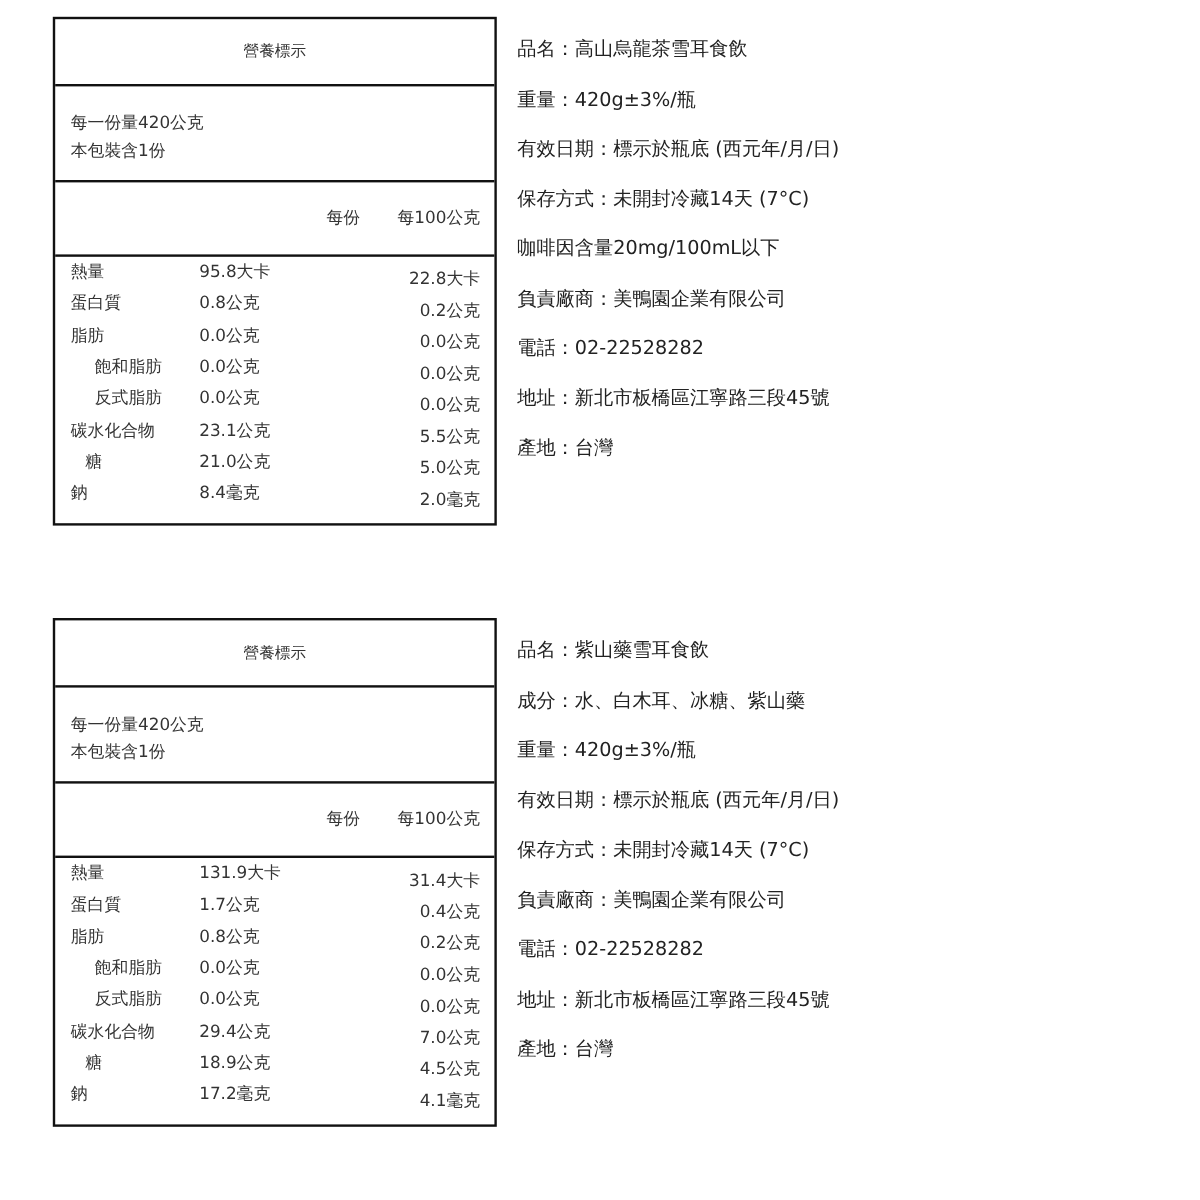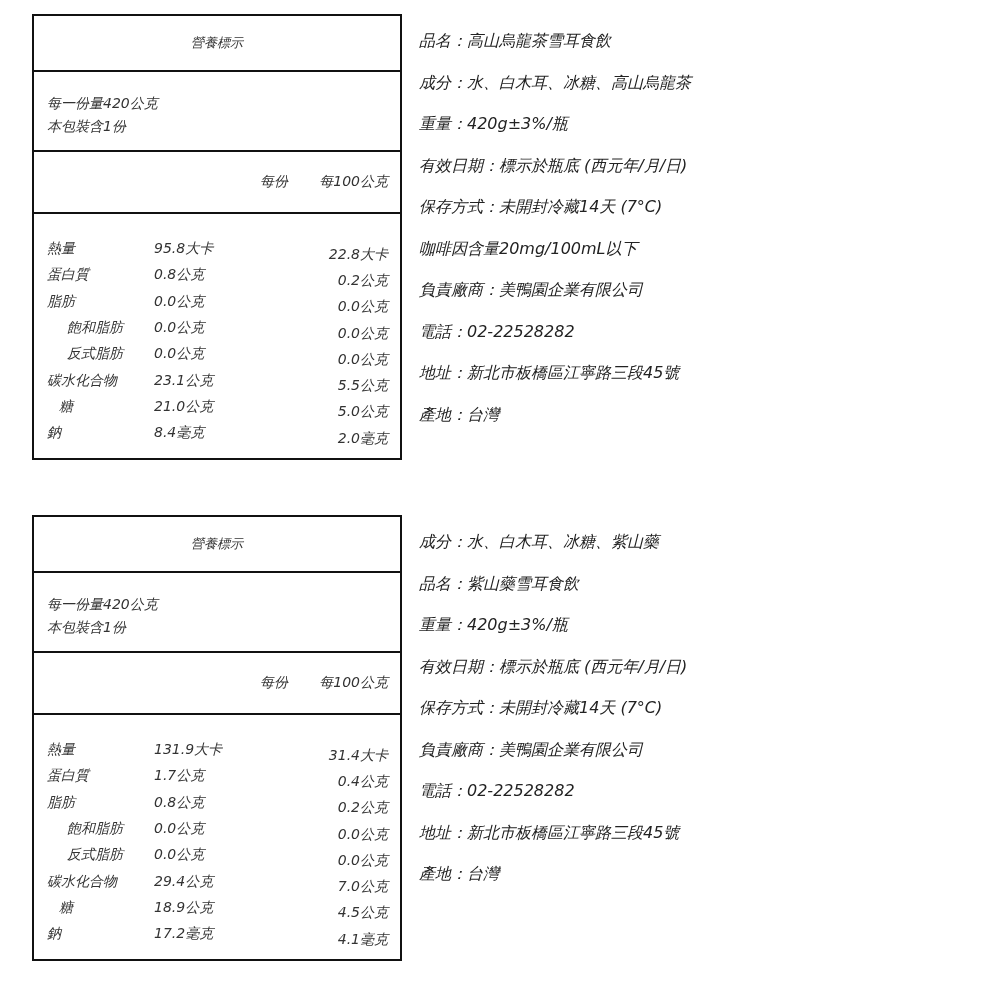"營養標示" .panel { font-style: italic -> none; left: 4px -> 16px }
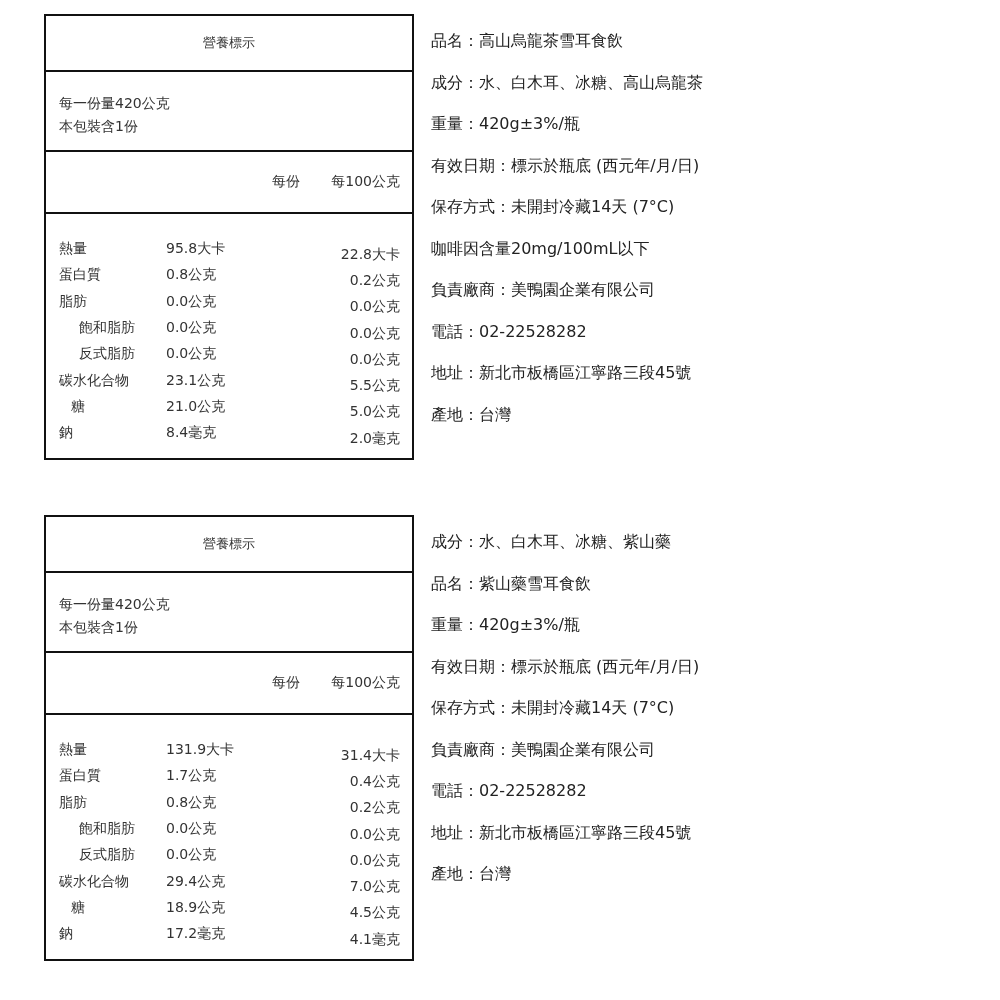"成分：水、白木耳、冰糖、高山烏龍茶" div.line { html: <div>成分：水、白木耳、冰糖、高山烏龍茶</div> -> none }
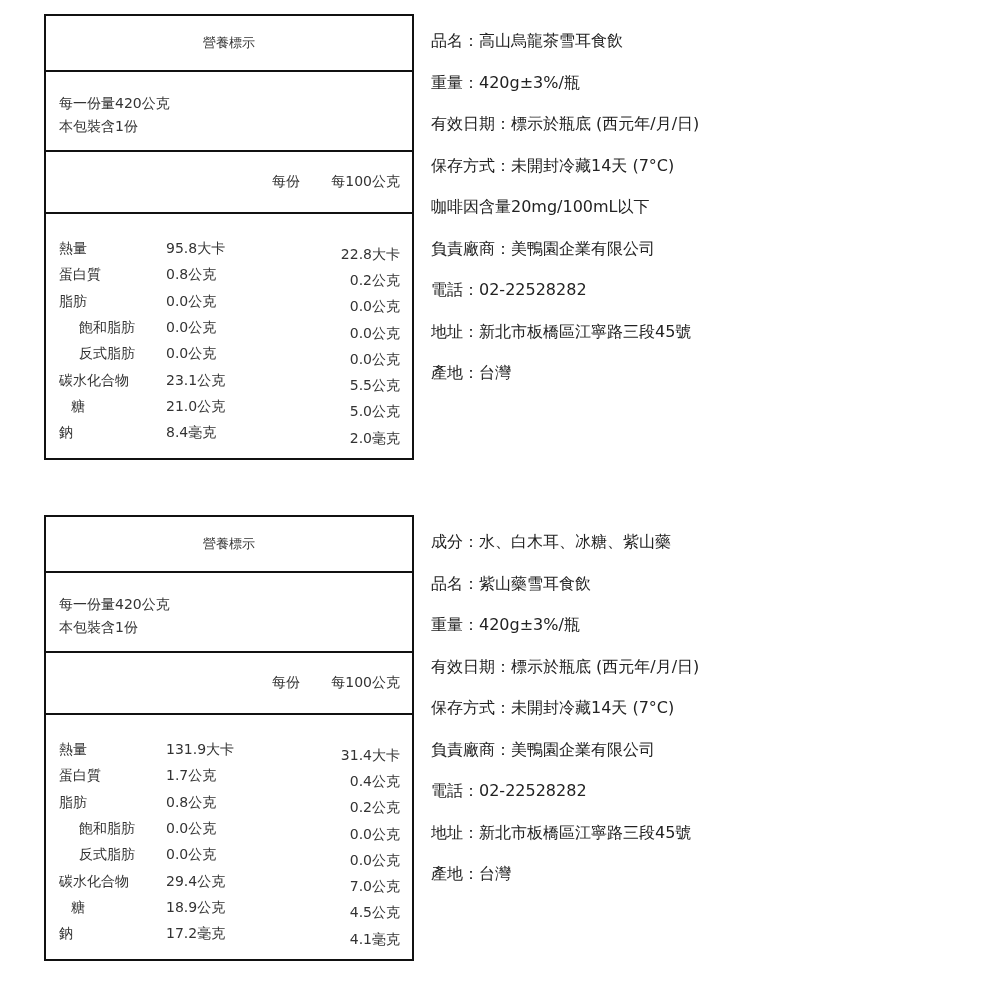"熱量" .nt .rows { padding: 22px 0 12px 0 -> 0 0 12px 0 }
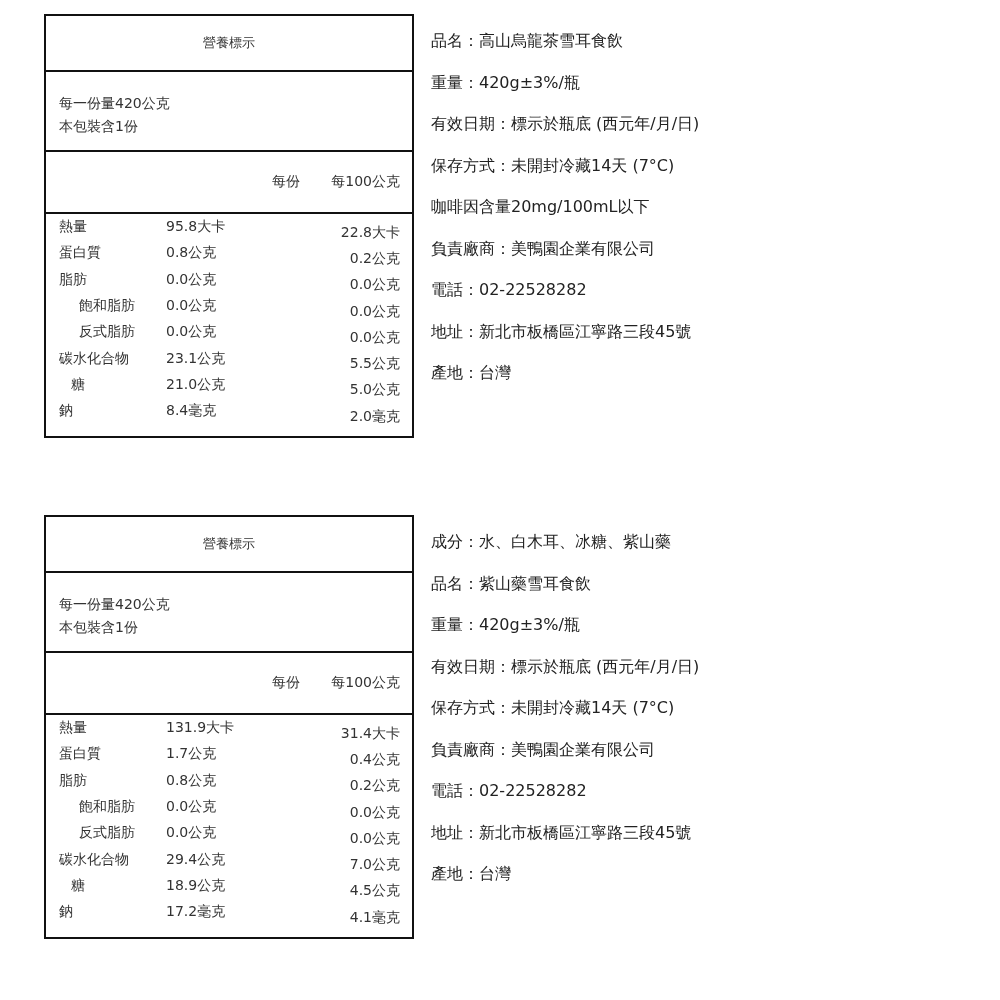"成分：水、白木耳、冰糖、紫山藥" div.line { order: before "品名：紫山藥雪耳食飲" -> after "品名：紫山藥雪耳食飲" }
